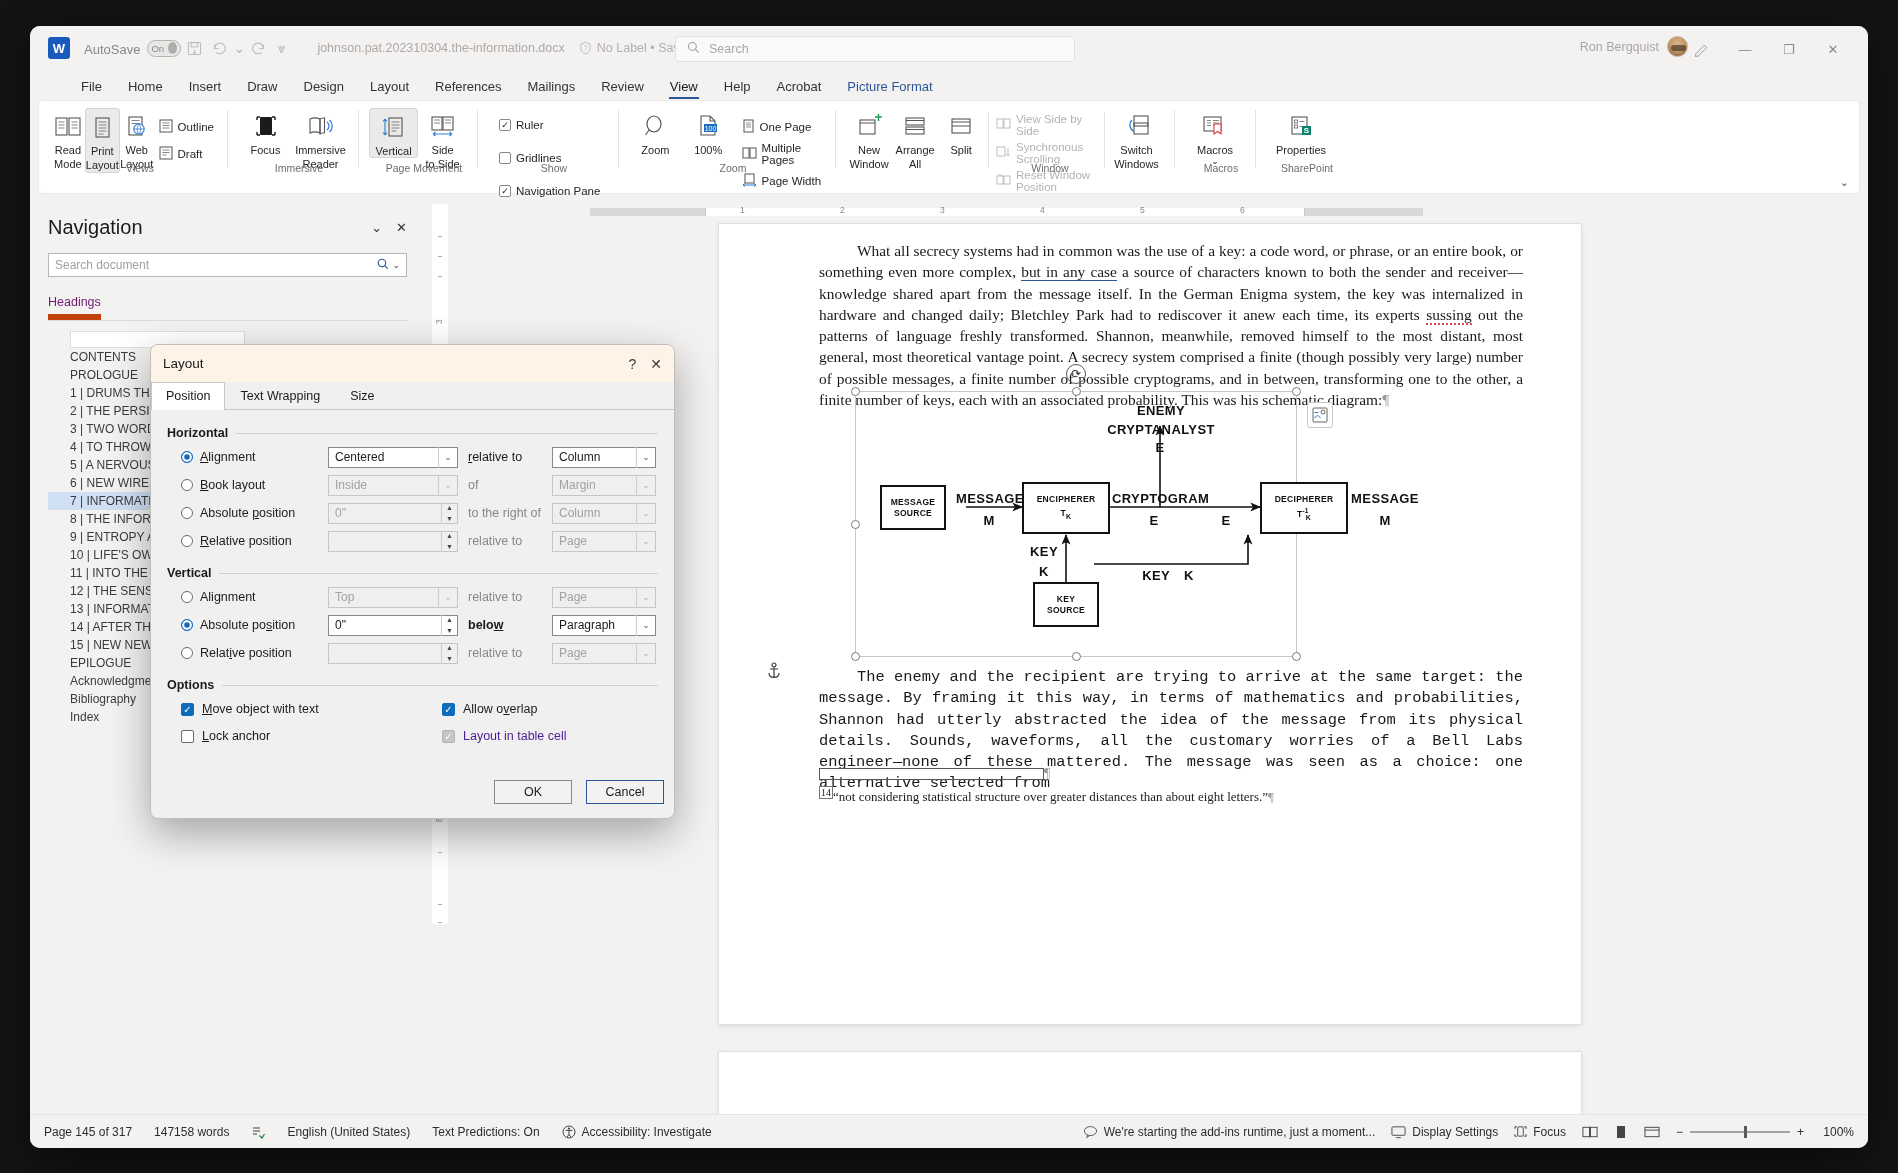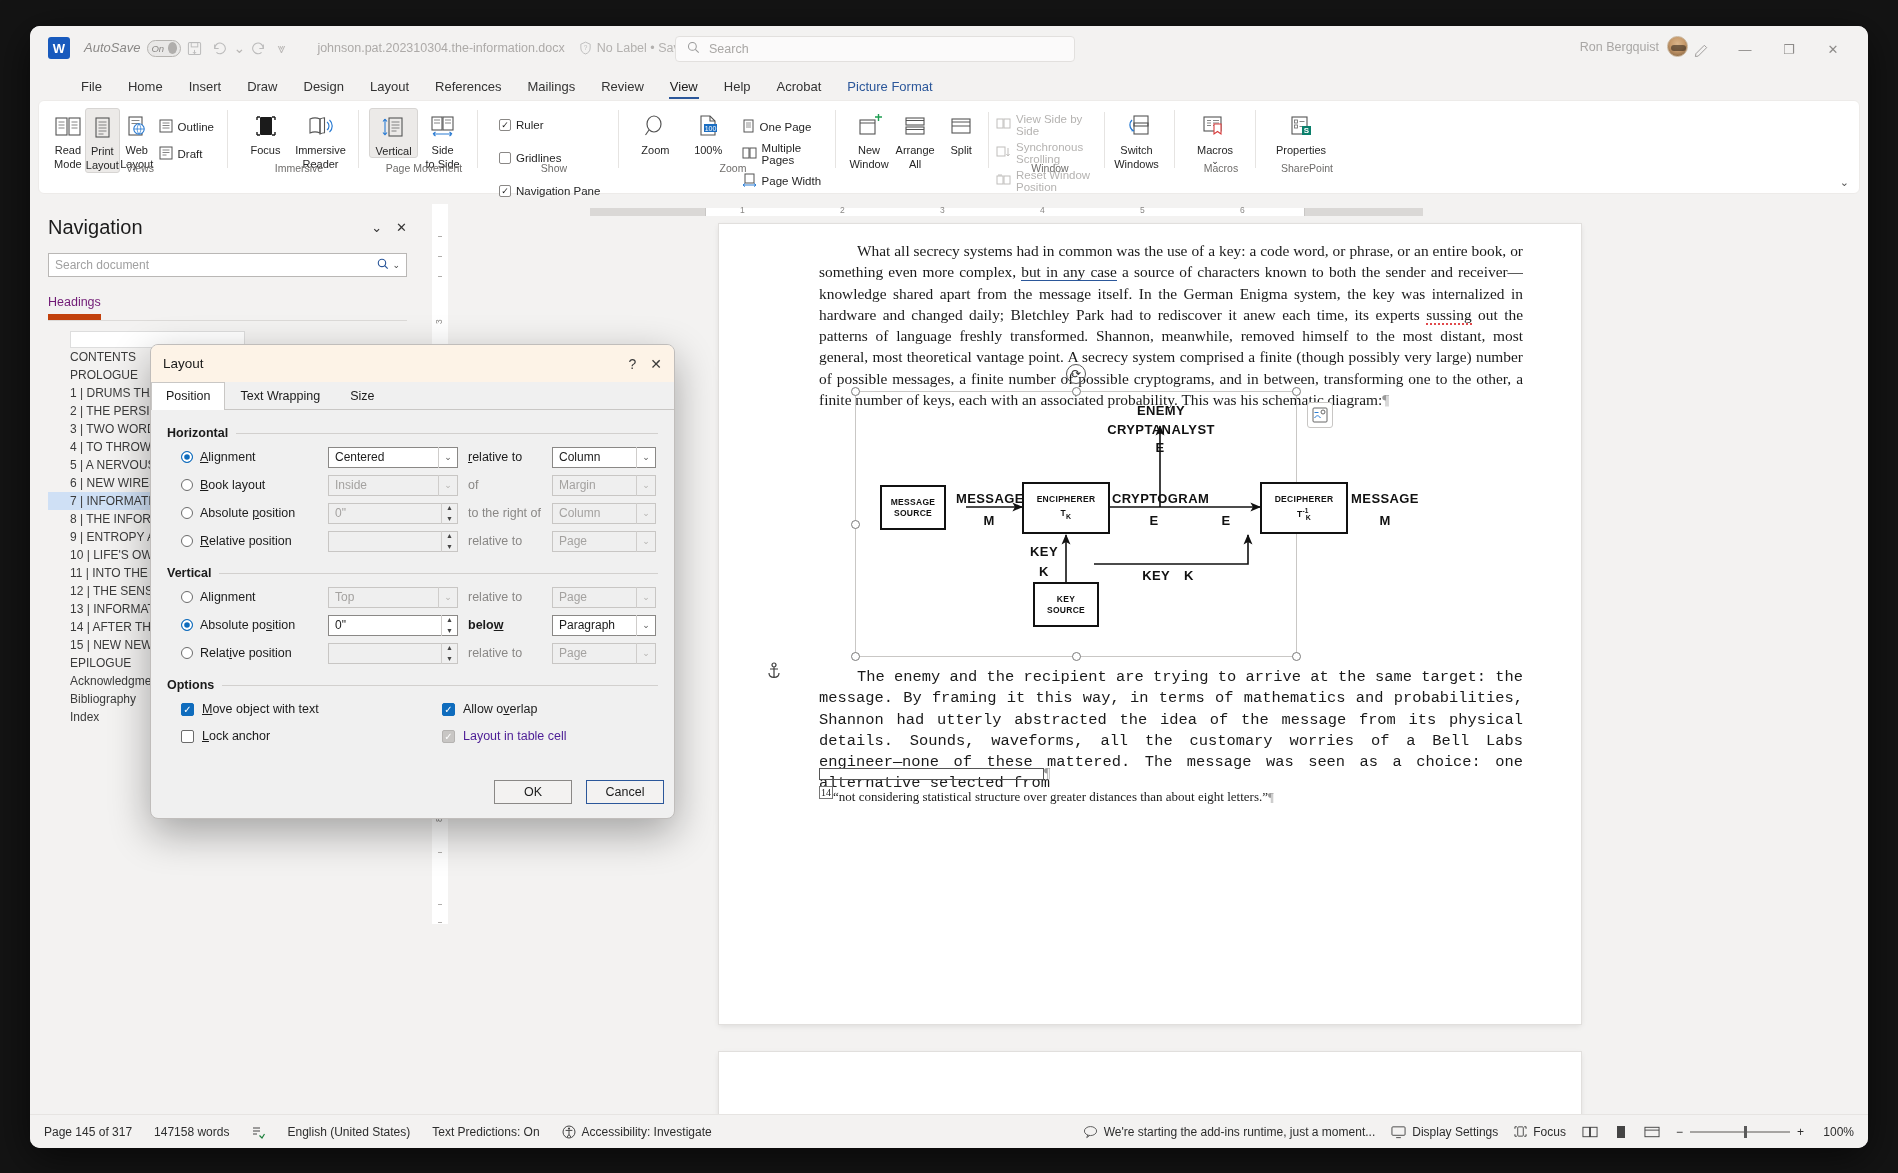"AutoSave" .autosave { align-items: flex-start -> flex-end; font-style: italic -> none }
